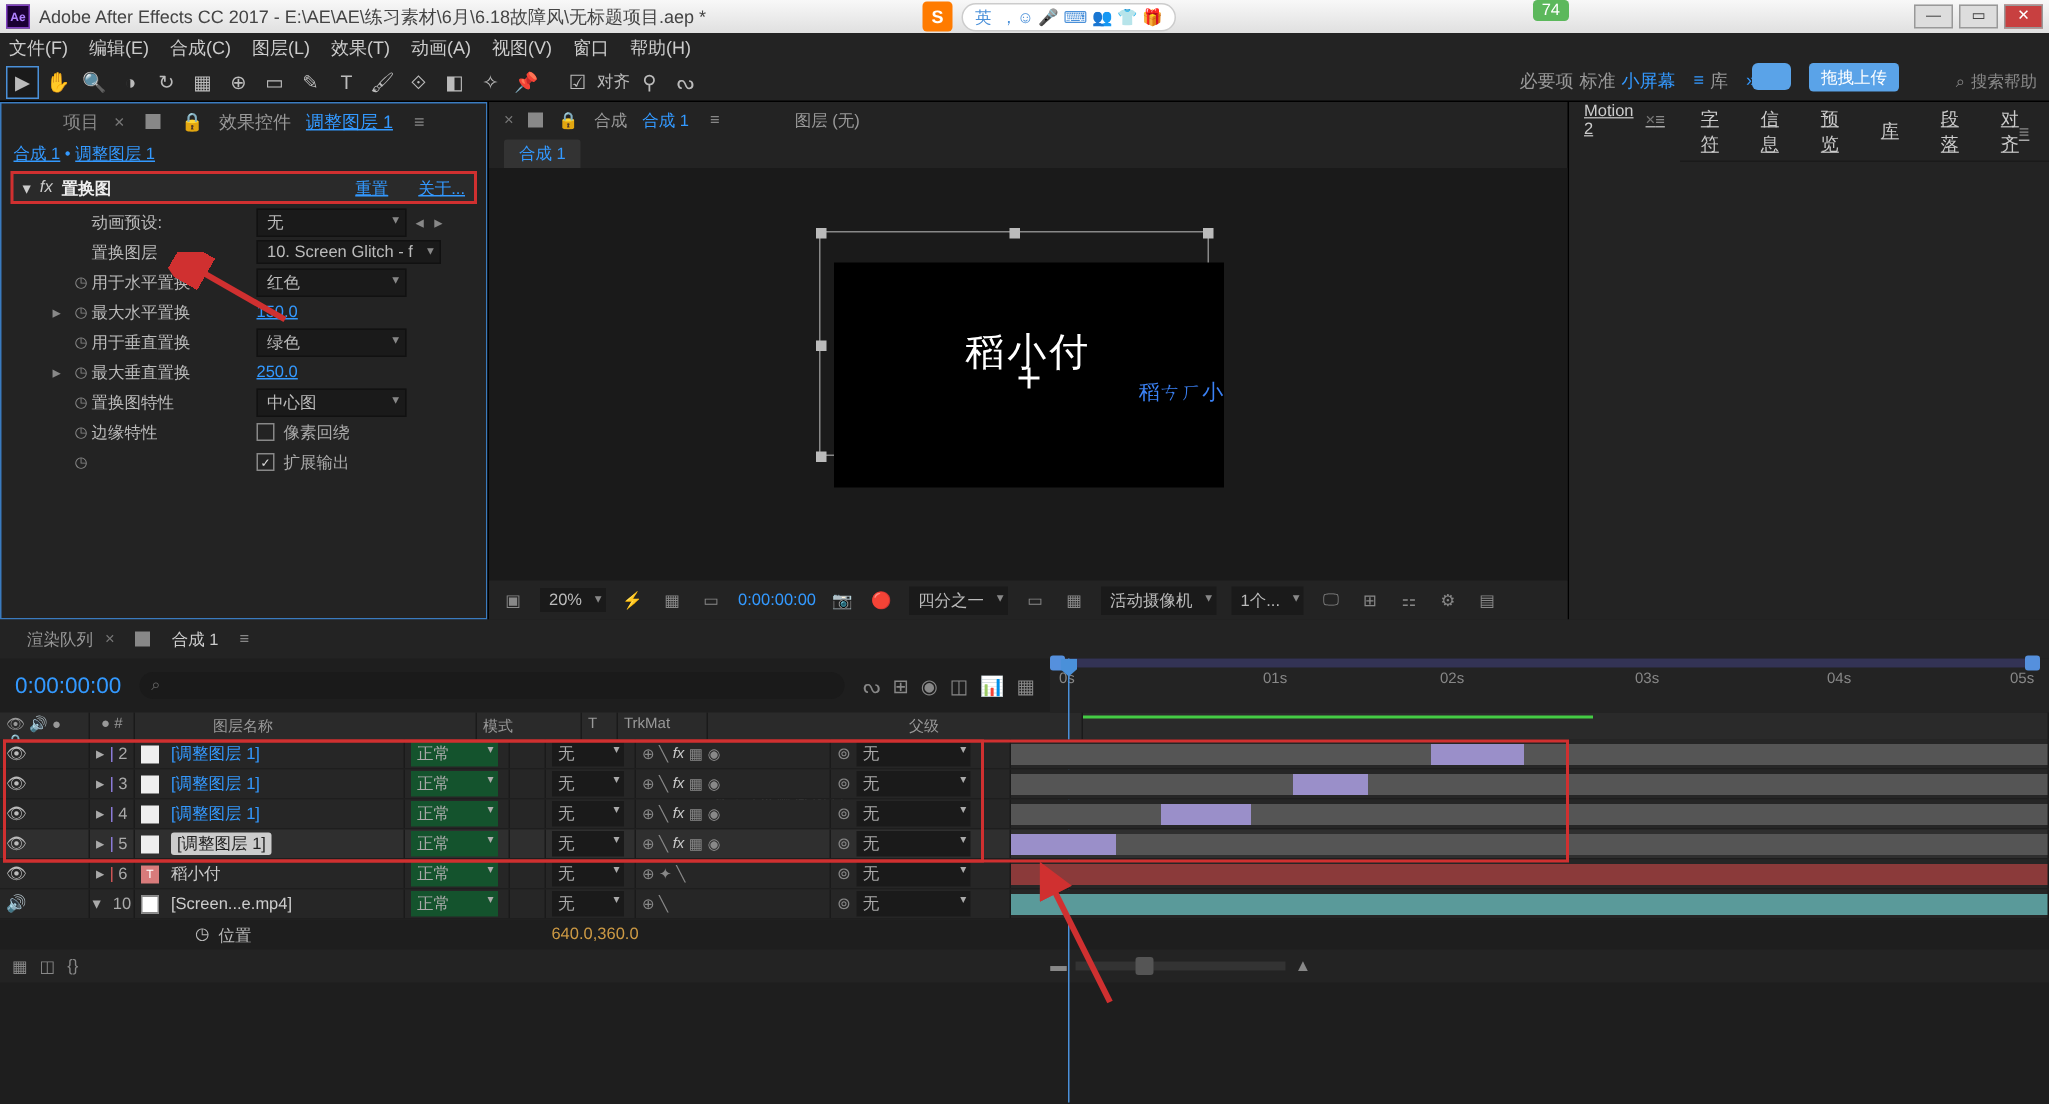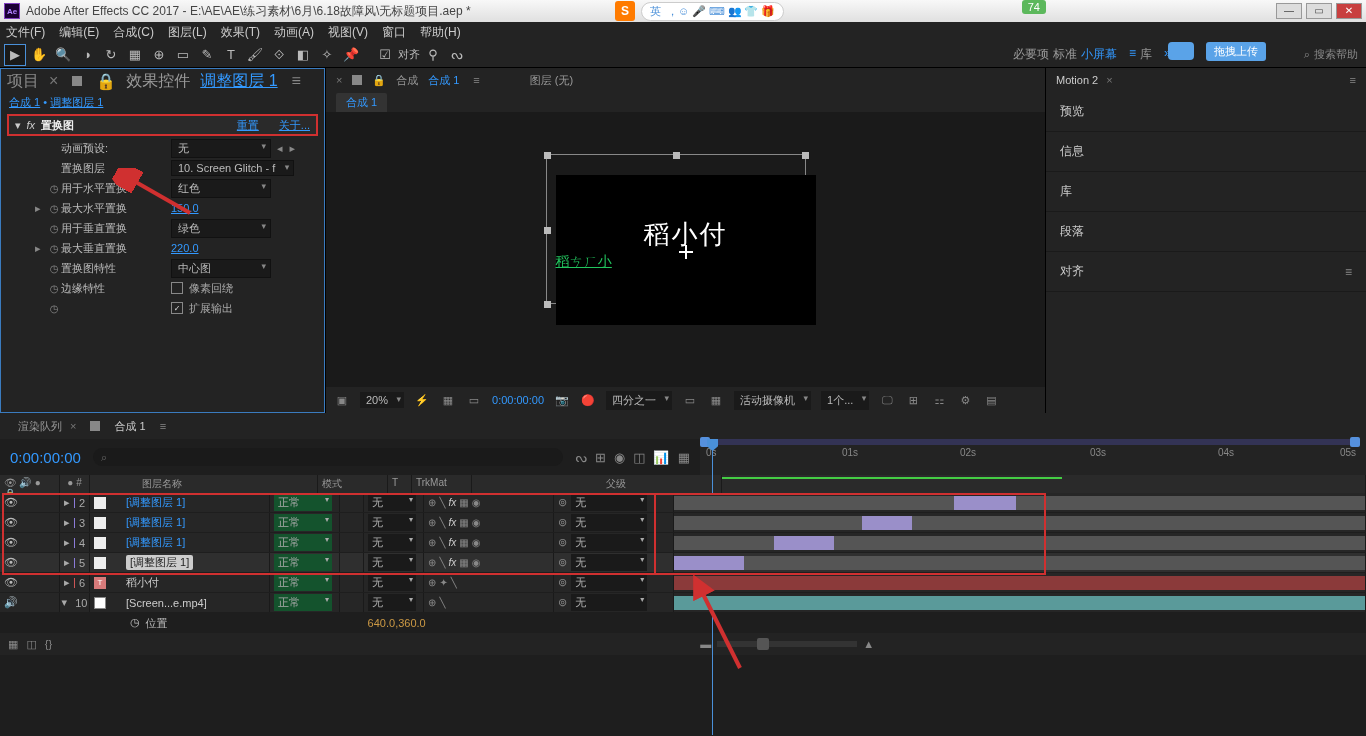"项目" .panel-tabs { font-size: 16px -> 12px; justify-content: none -> center }
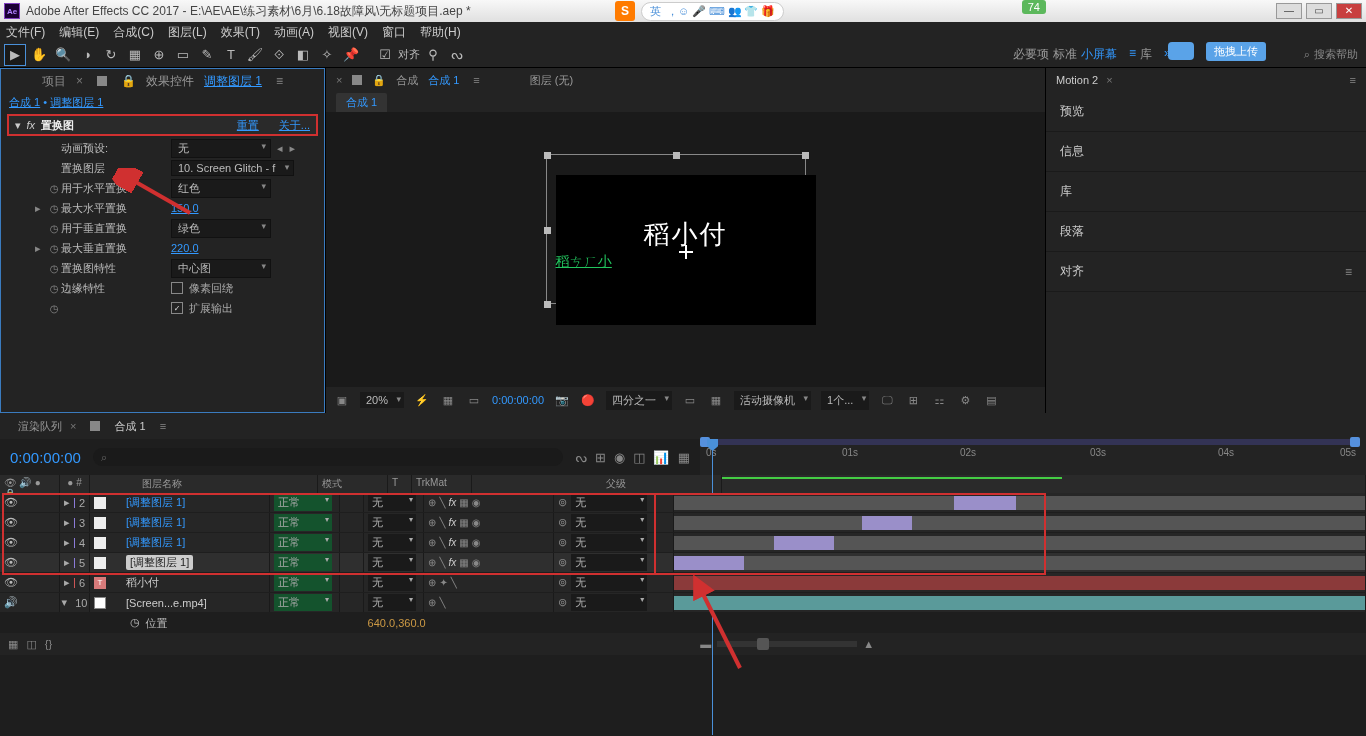"Motion 2" .panel-right { flex-direction: column -> row; text-decoration: none -> underline }
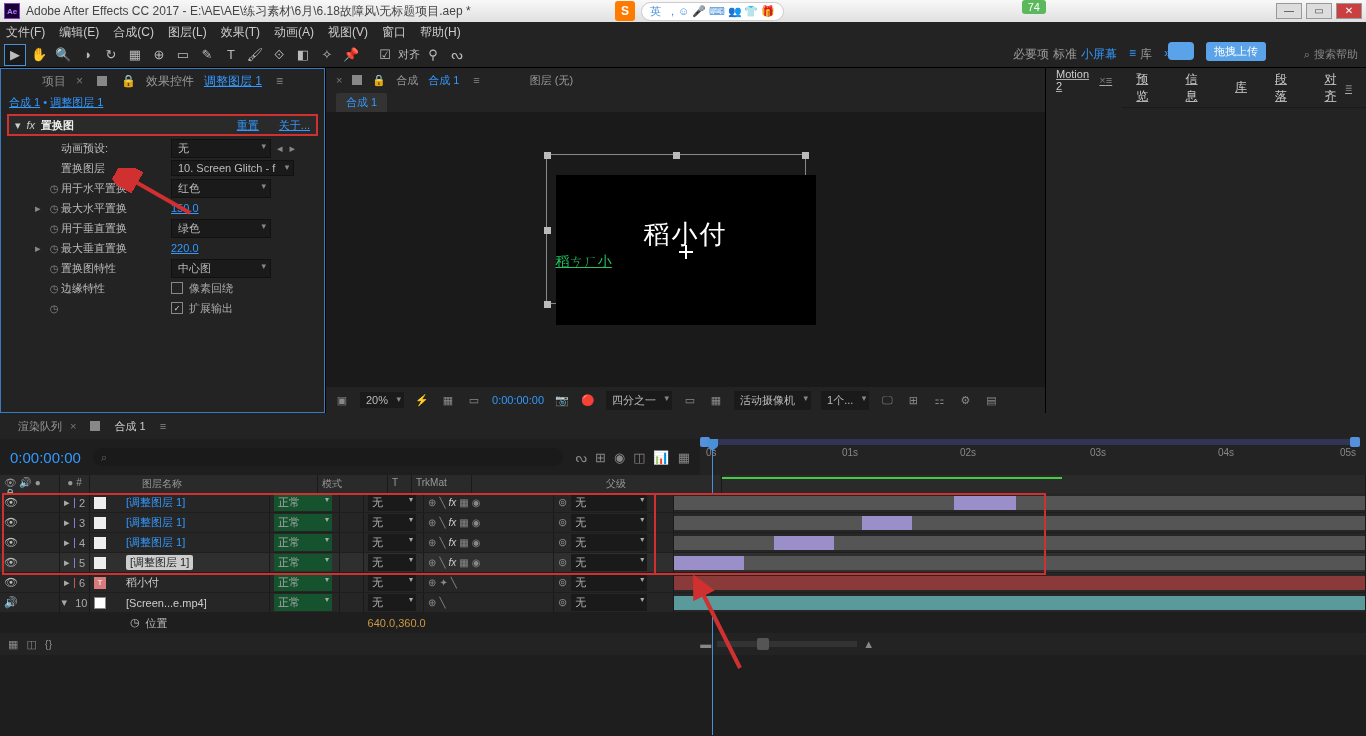"字符" div.rp-item { html: none -> <div> <span>字符</span> </div> }
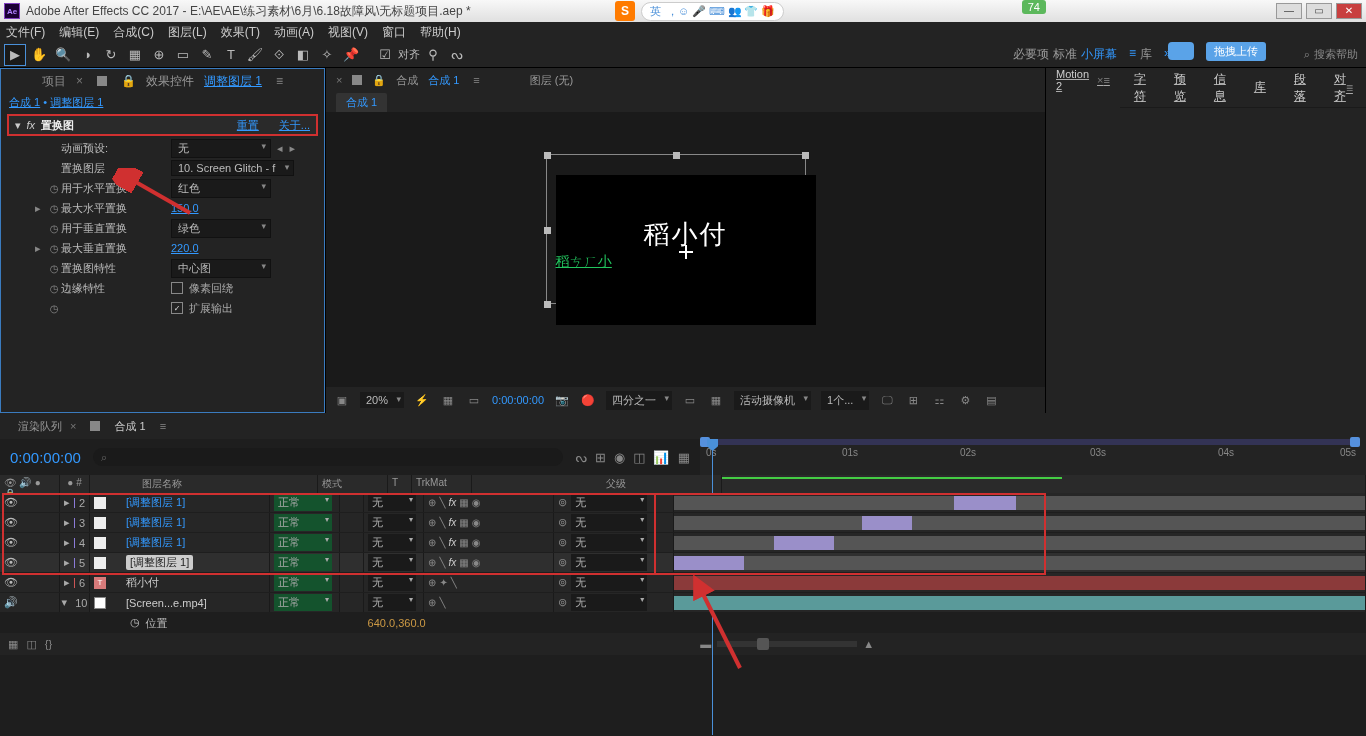"预览" div.rp-item { order: before "信息" -> after "信息" }
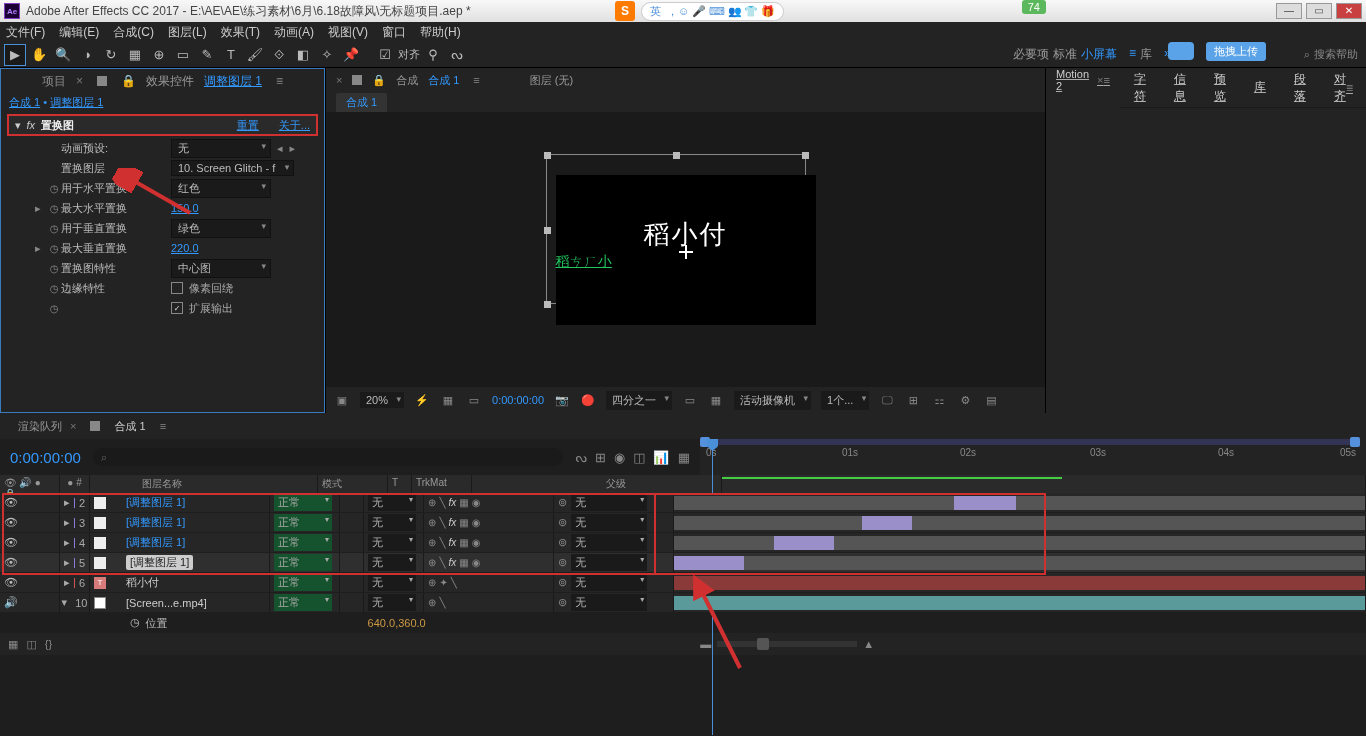"220.0" span.val { text: 220.0 -> 250.0 }
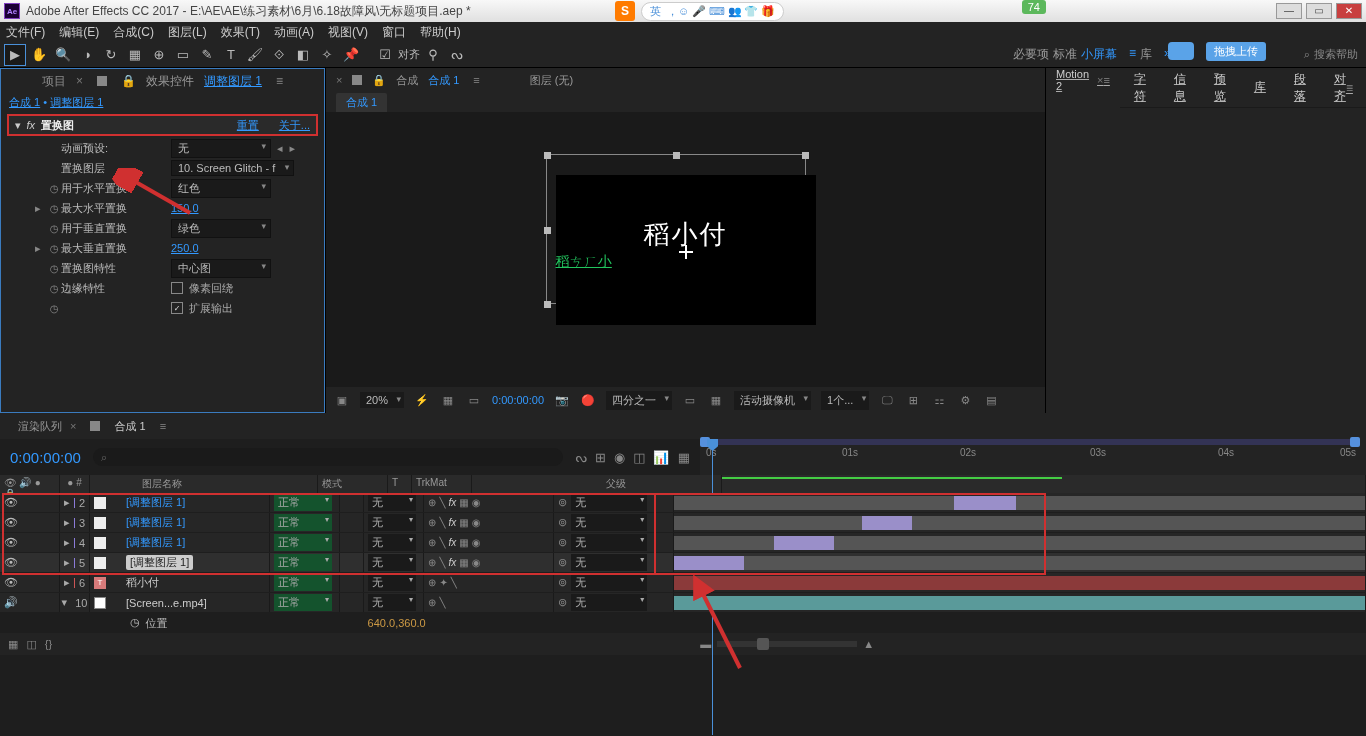"稻ㄘㄏ小" .canvas .txt2 { color: #22c55e -> #3b82f6; text-align: left -> right; text-decoration: underline -> none }
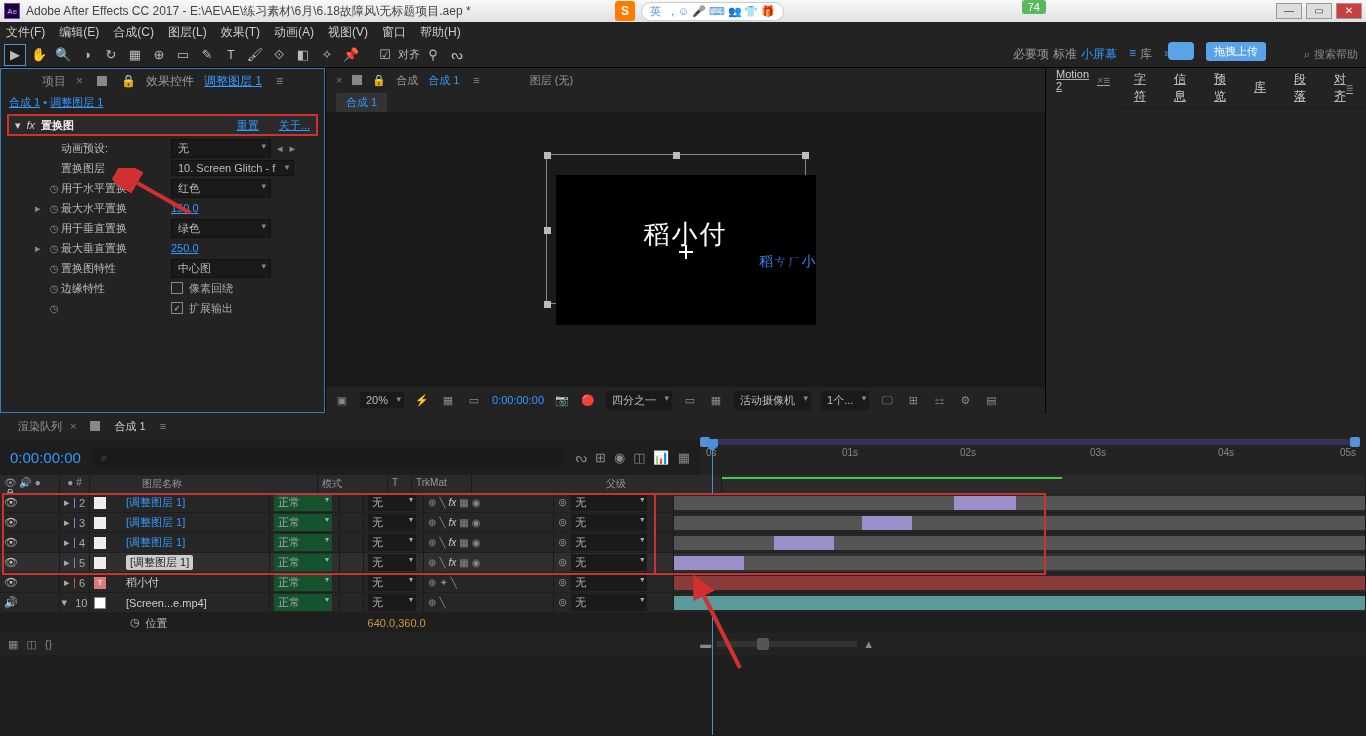"[调整图层 1]" .src { gap: 20px -> 8px }
